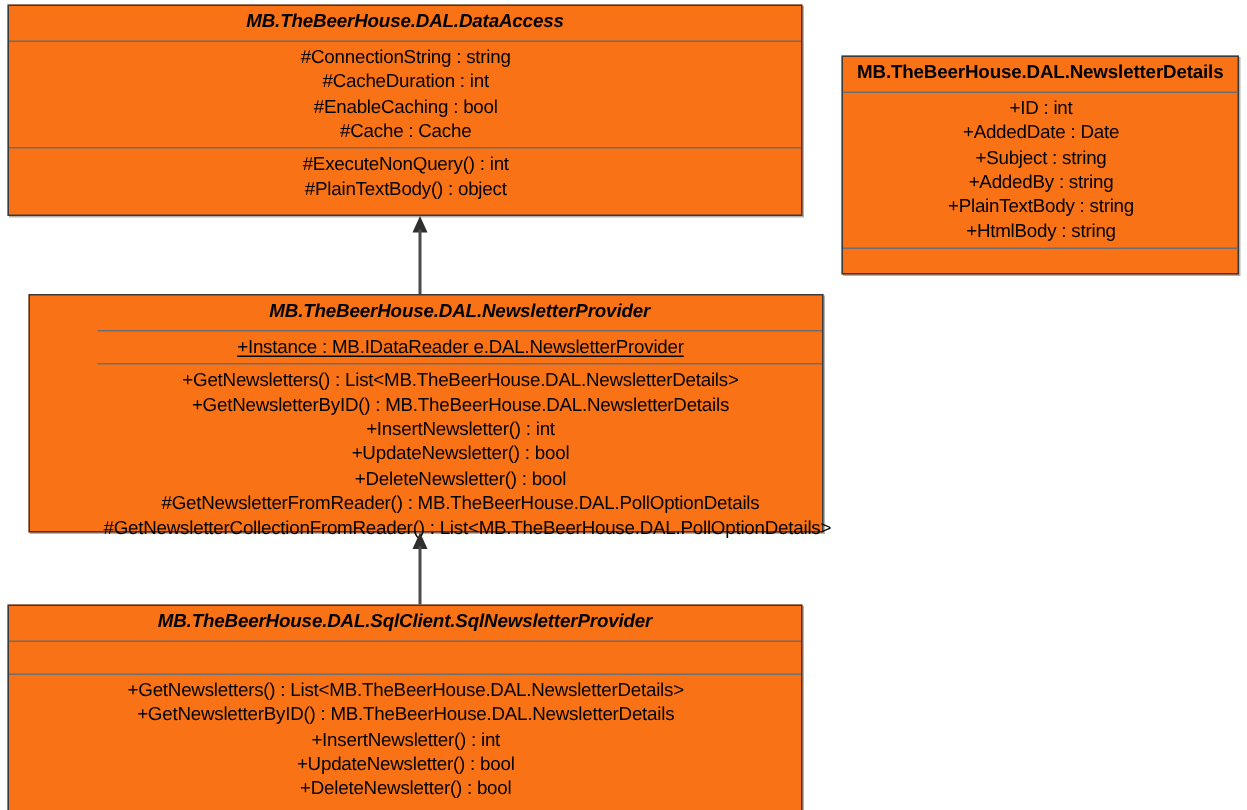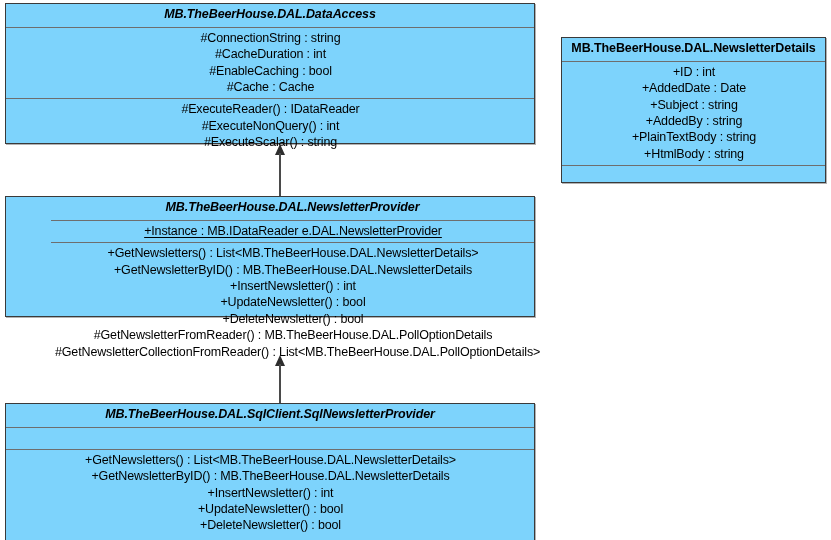"MB.TheBeerHouse.DAL.DataAccess" .uml-class { background: #7dd3fc -> #f97316 }
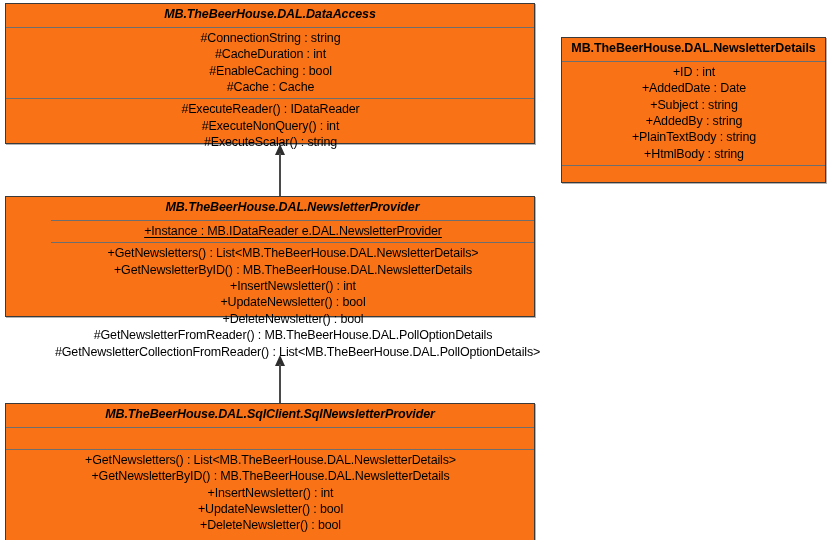"#ExecuteReader() : IDataReader" div.uml-member { html: <div>#ExecuteReader() : IDataReader</div> -> none }
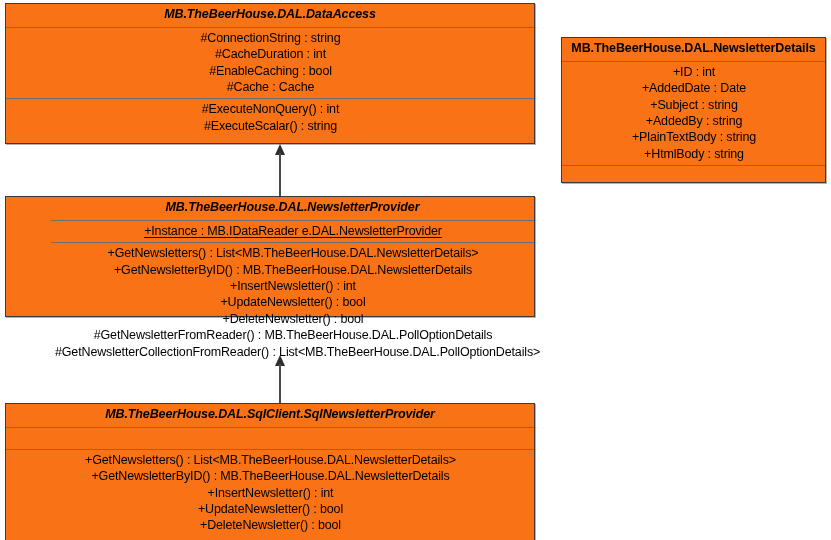"#ExecuteScalar() : string" div.uml-member { text: ExecuteScalar() : string -> PlainTextBody() : object }
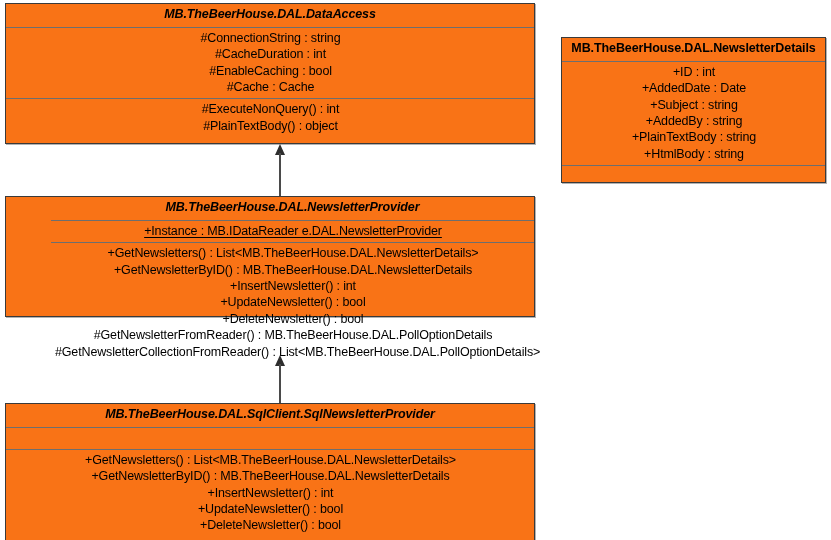"MB.TheBeerHouse.DAL.NewsletterProvider" div.uml-class { height: 121px -> 159px; left: 5px -> 19px }
